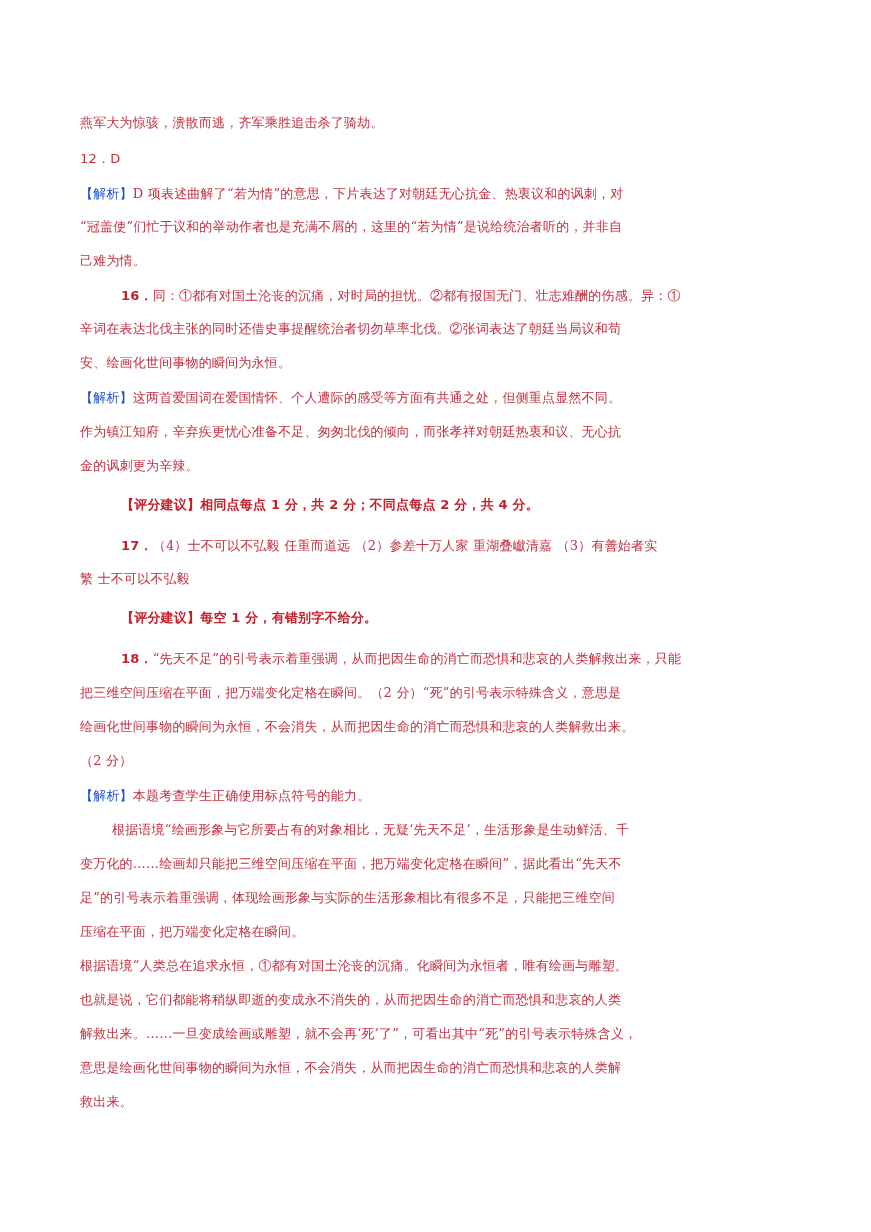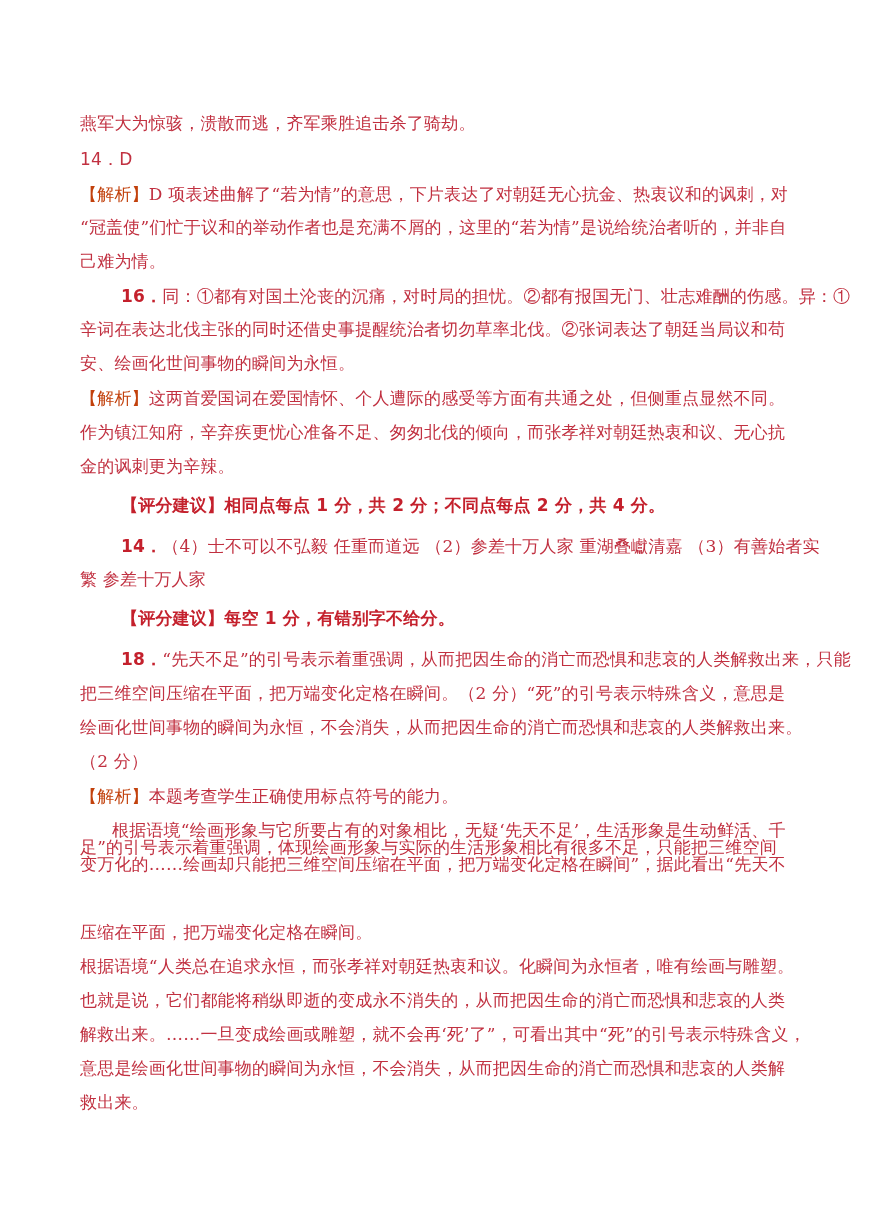"燕军大为惊骇，溃散而逃，齐军乘胜追击杀了骑劫。" .line { font-size: 17px -> 13px }
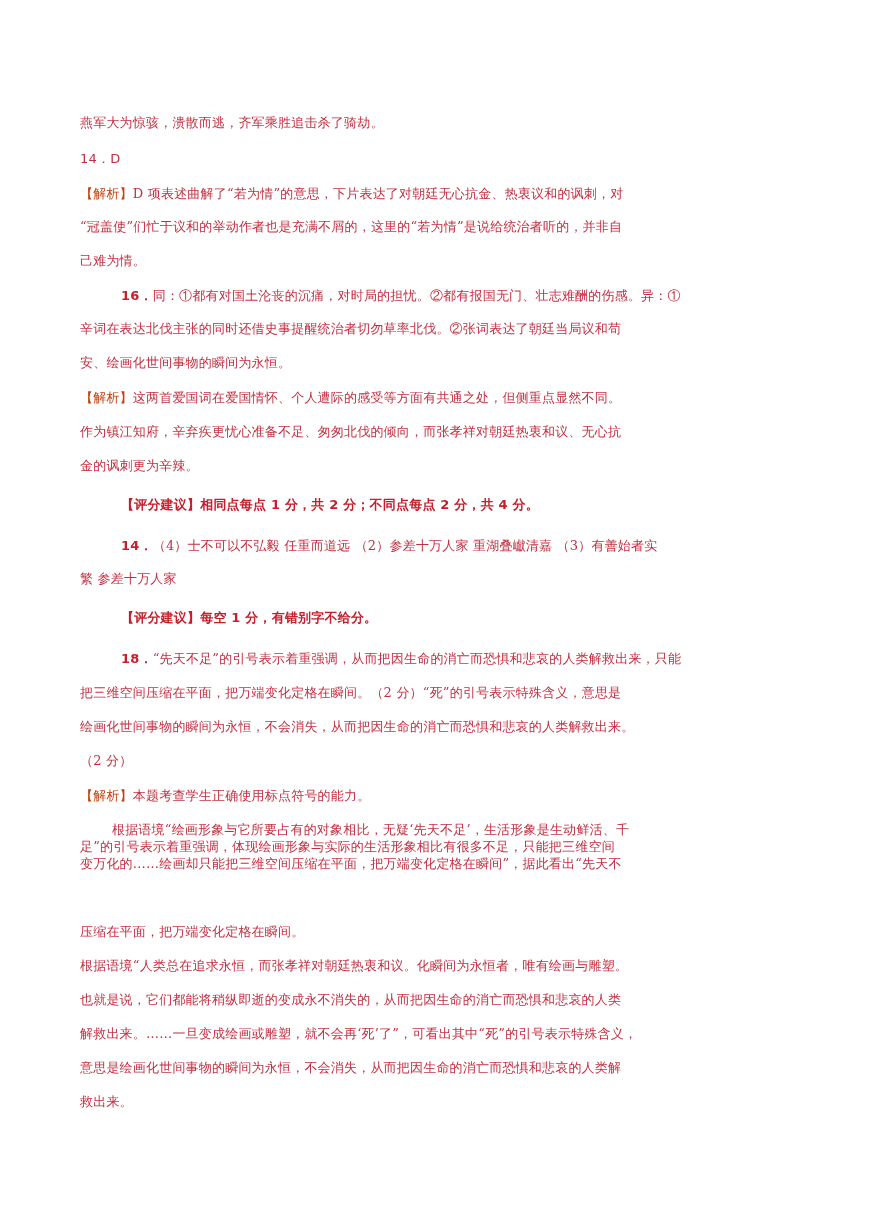"14．D" div.line { text: 14 -> 12 }
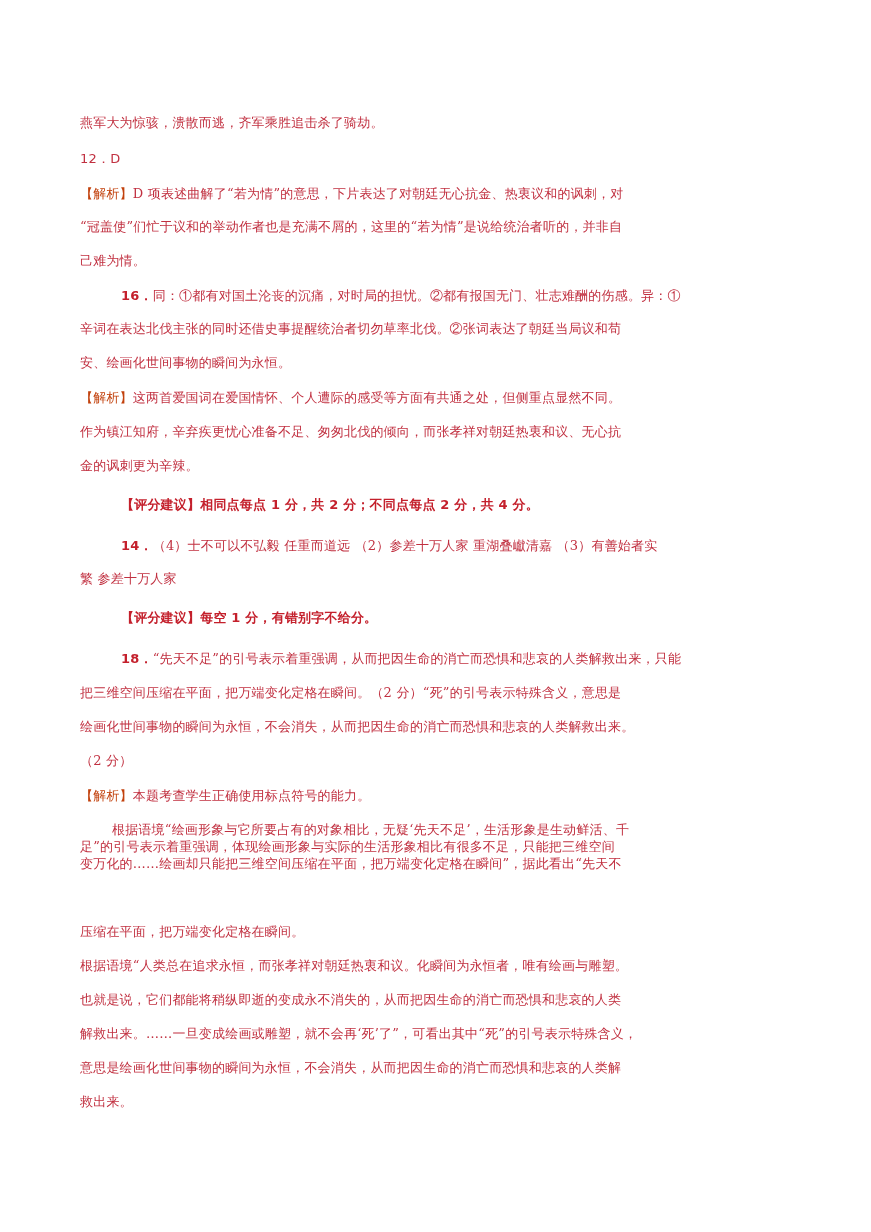"【解析】" .tag { color: #c2410c -> #1d4ed8 }
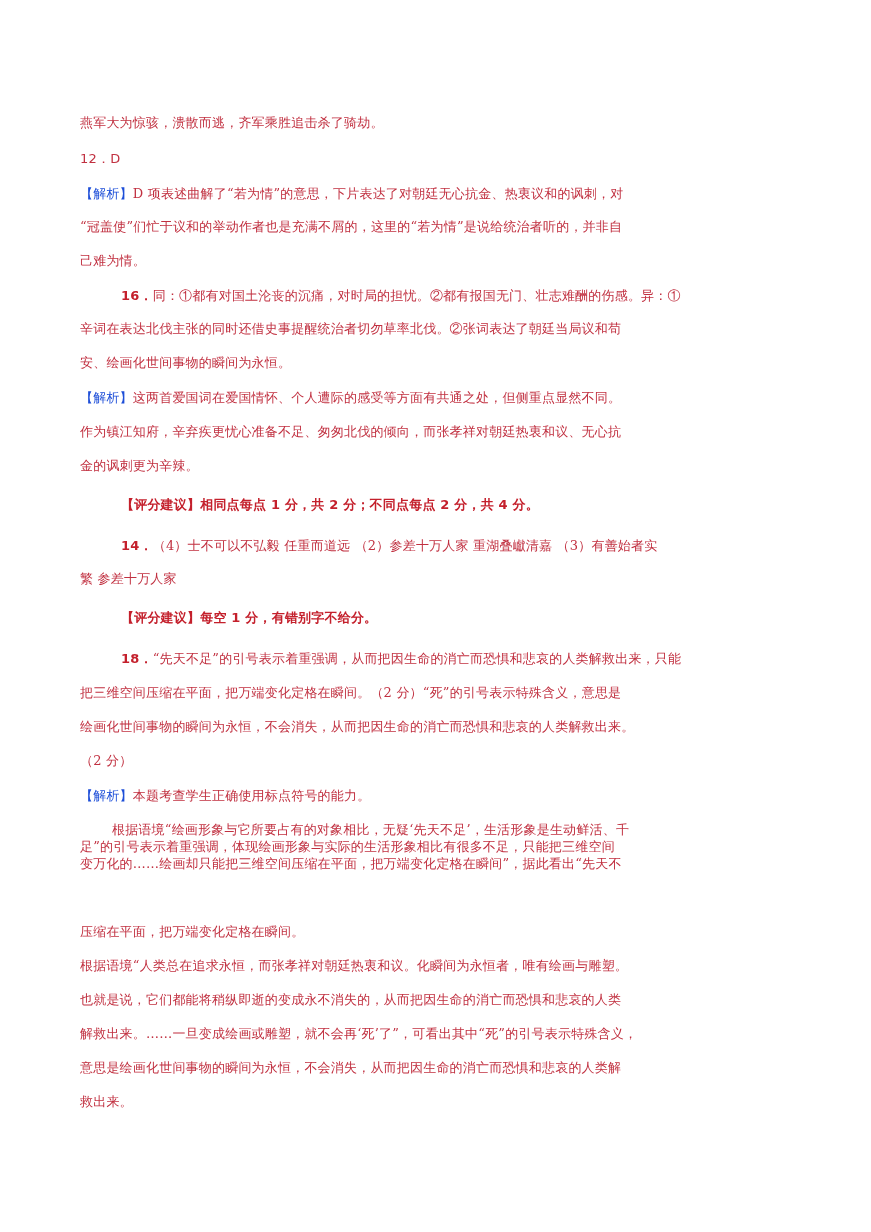"14．" span.bold { text: 14 -> 17 }
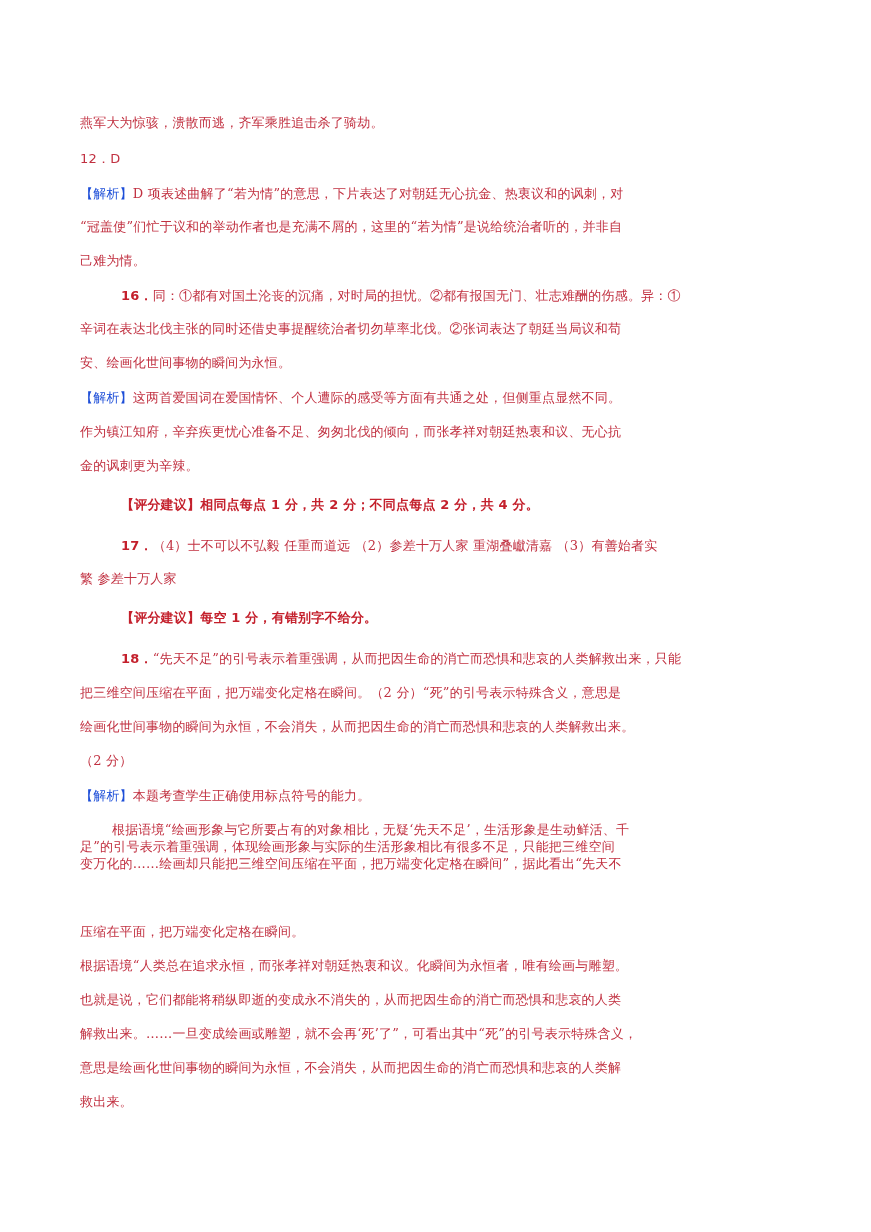"繁 参差十万人家" div.line { text: 参差十万人家 -> 士不可以不弘毅 }
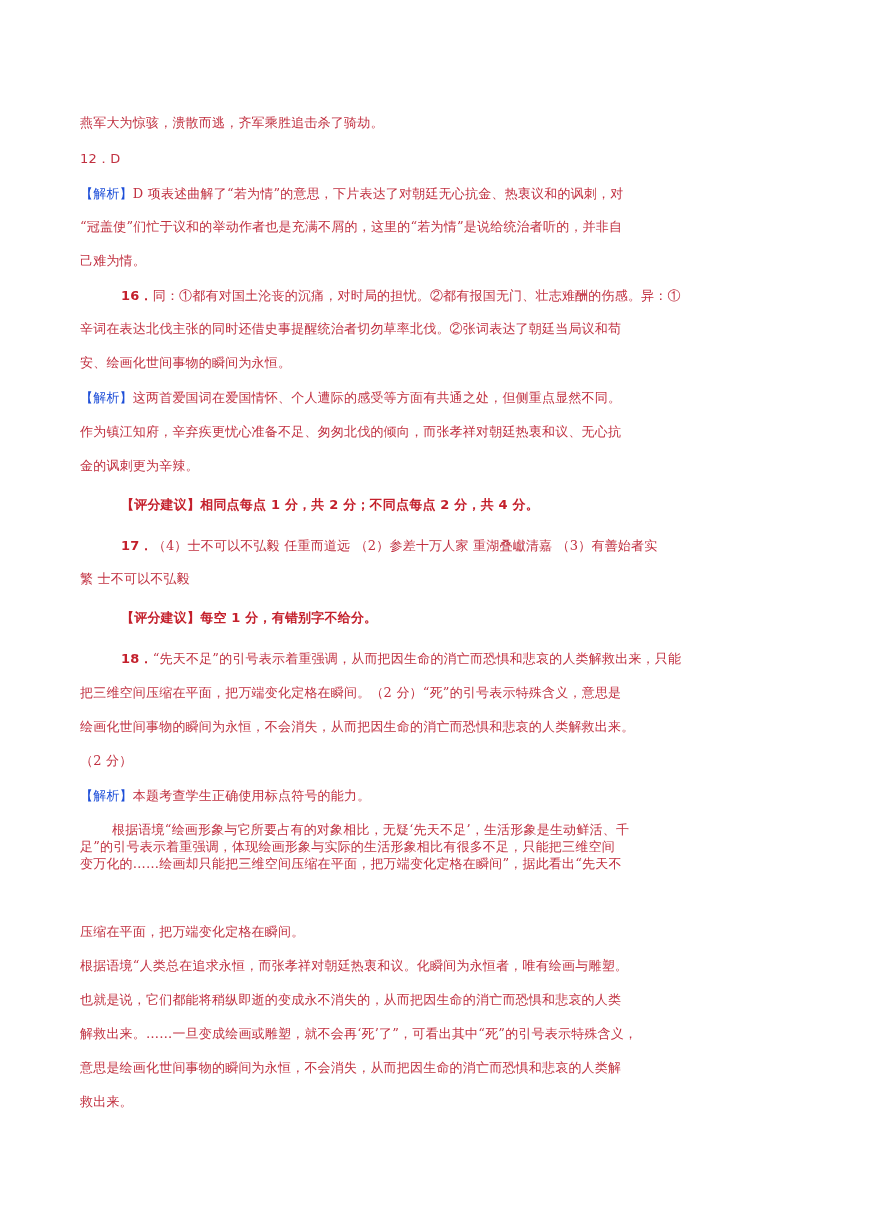"足”的引号表示着重强调，体现绘画形象与实际的生活形象相比有很多不足，只能把三维空" div.line { top: 836px -> 887px }
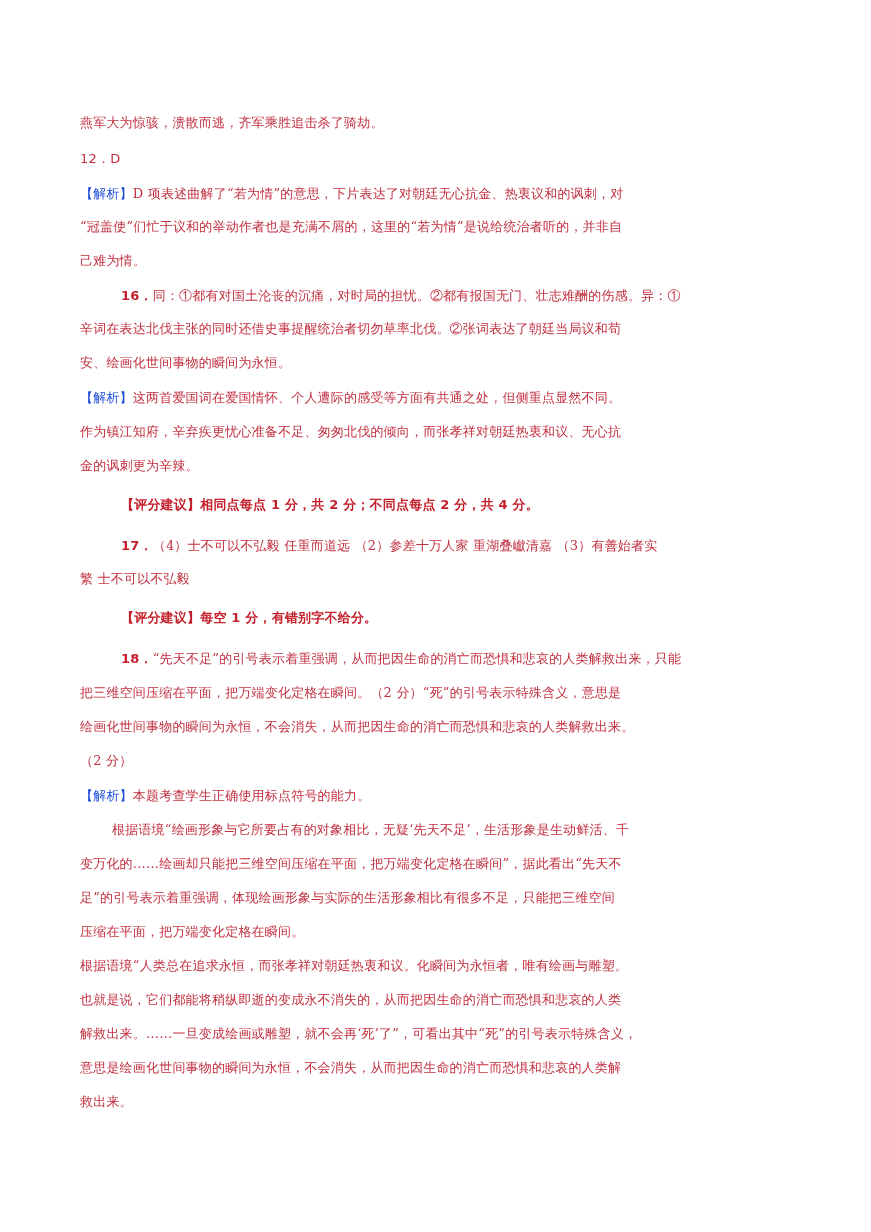"根据语境“人类总在追求永恒，而张孝祥对朝廷热衷和议。化瞬间为永恒者，唯有绘画与雕" div.line { text: 而张孝祥对朝廷热衷和议 -> ①都有对国土沦丧的沉痛 }
